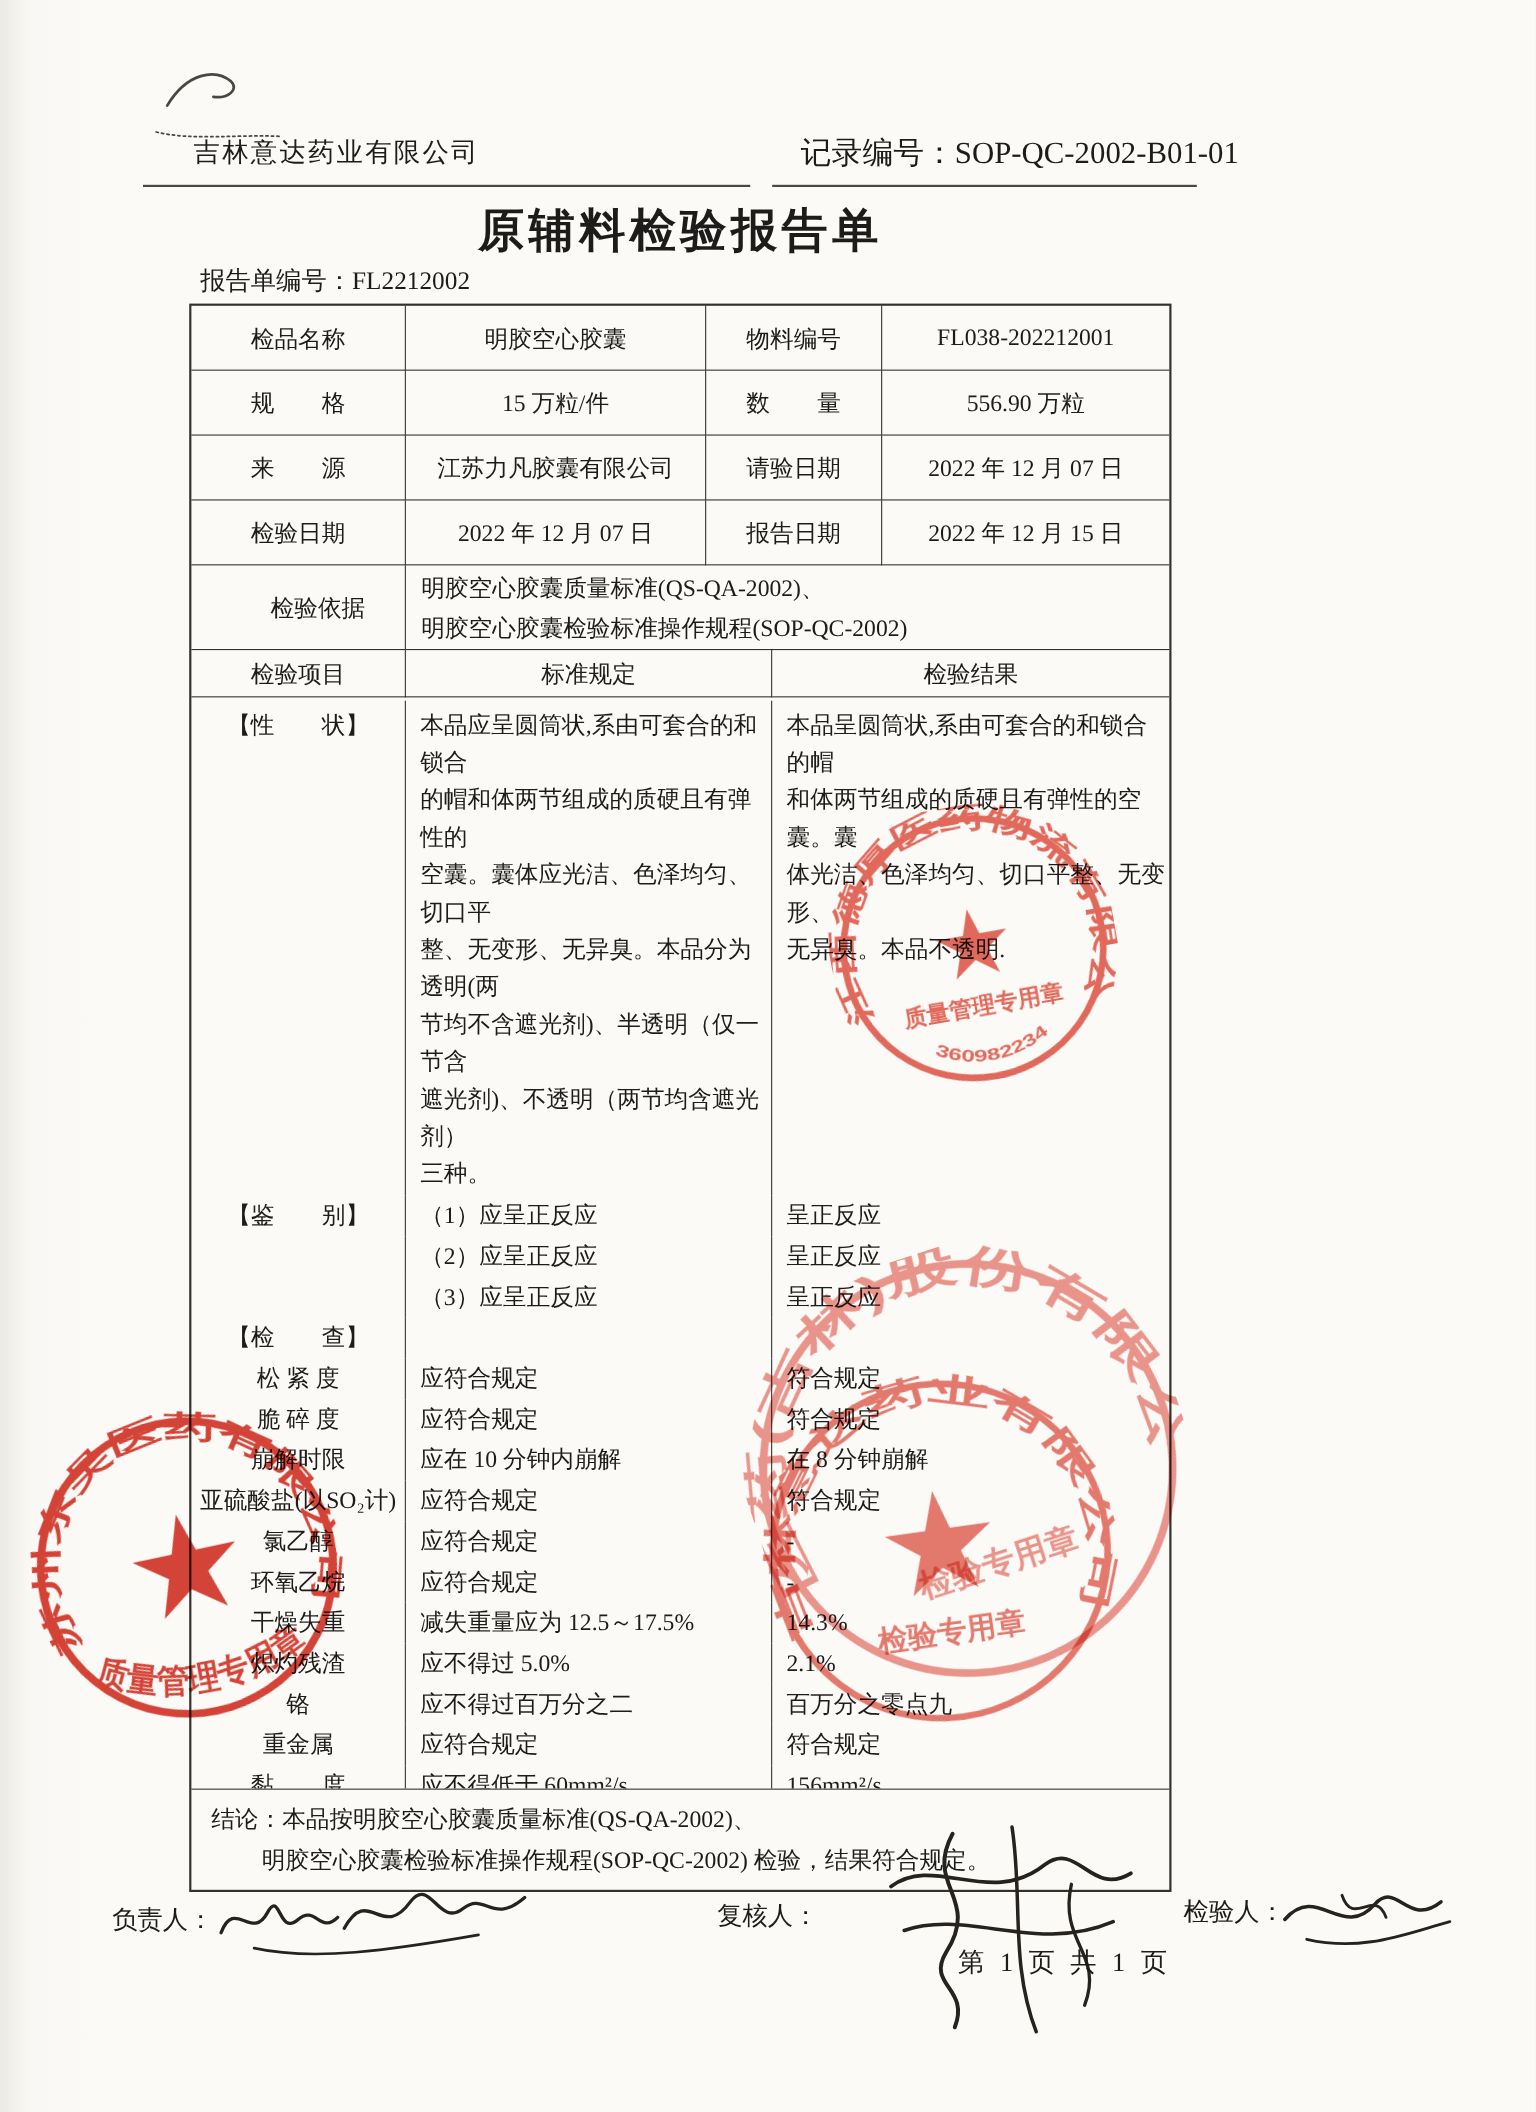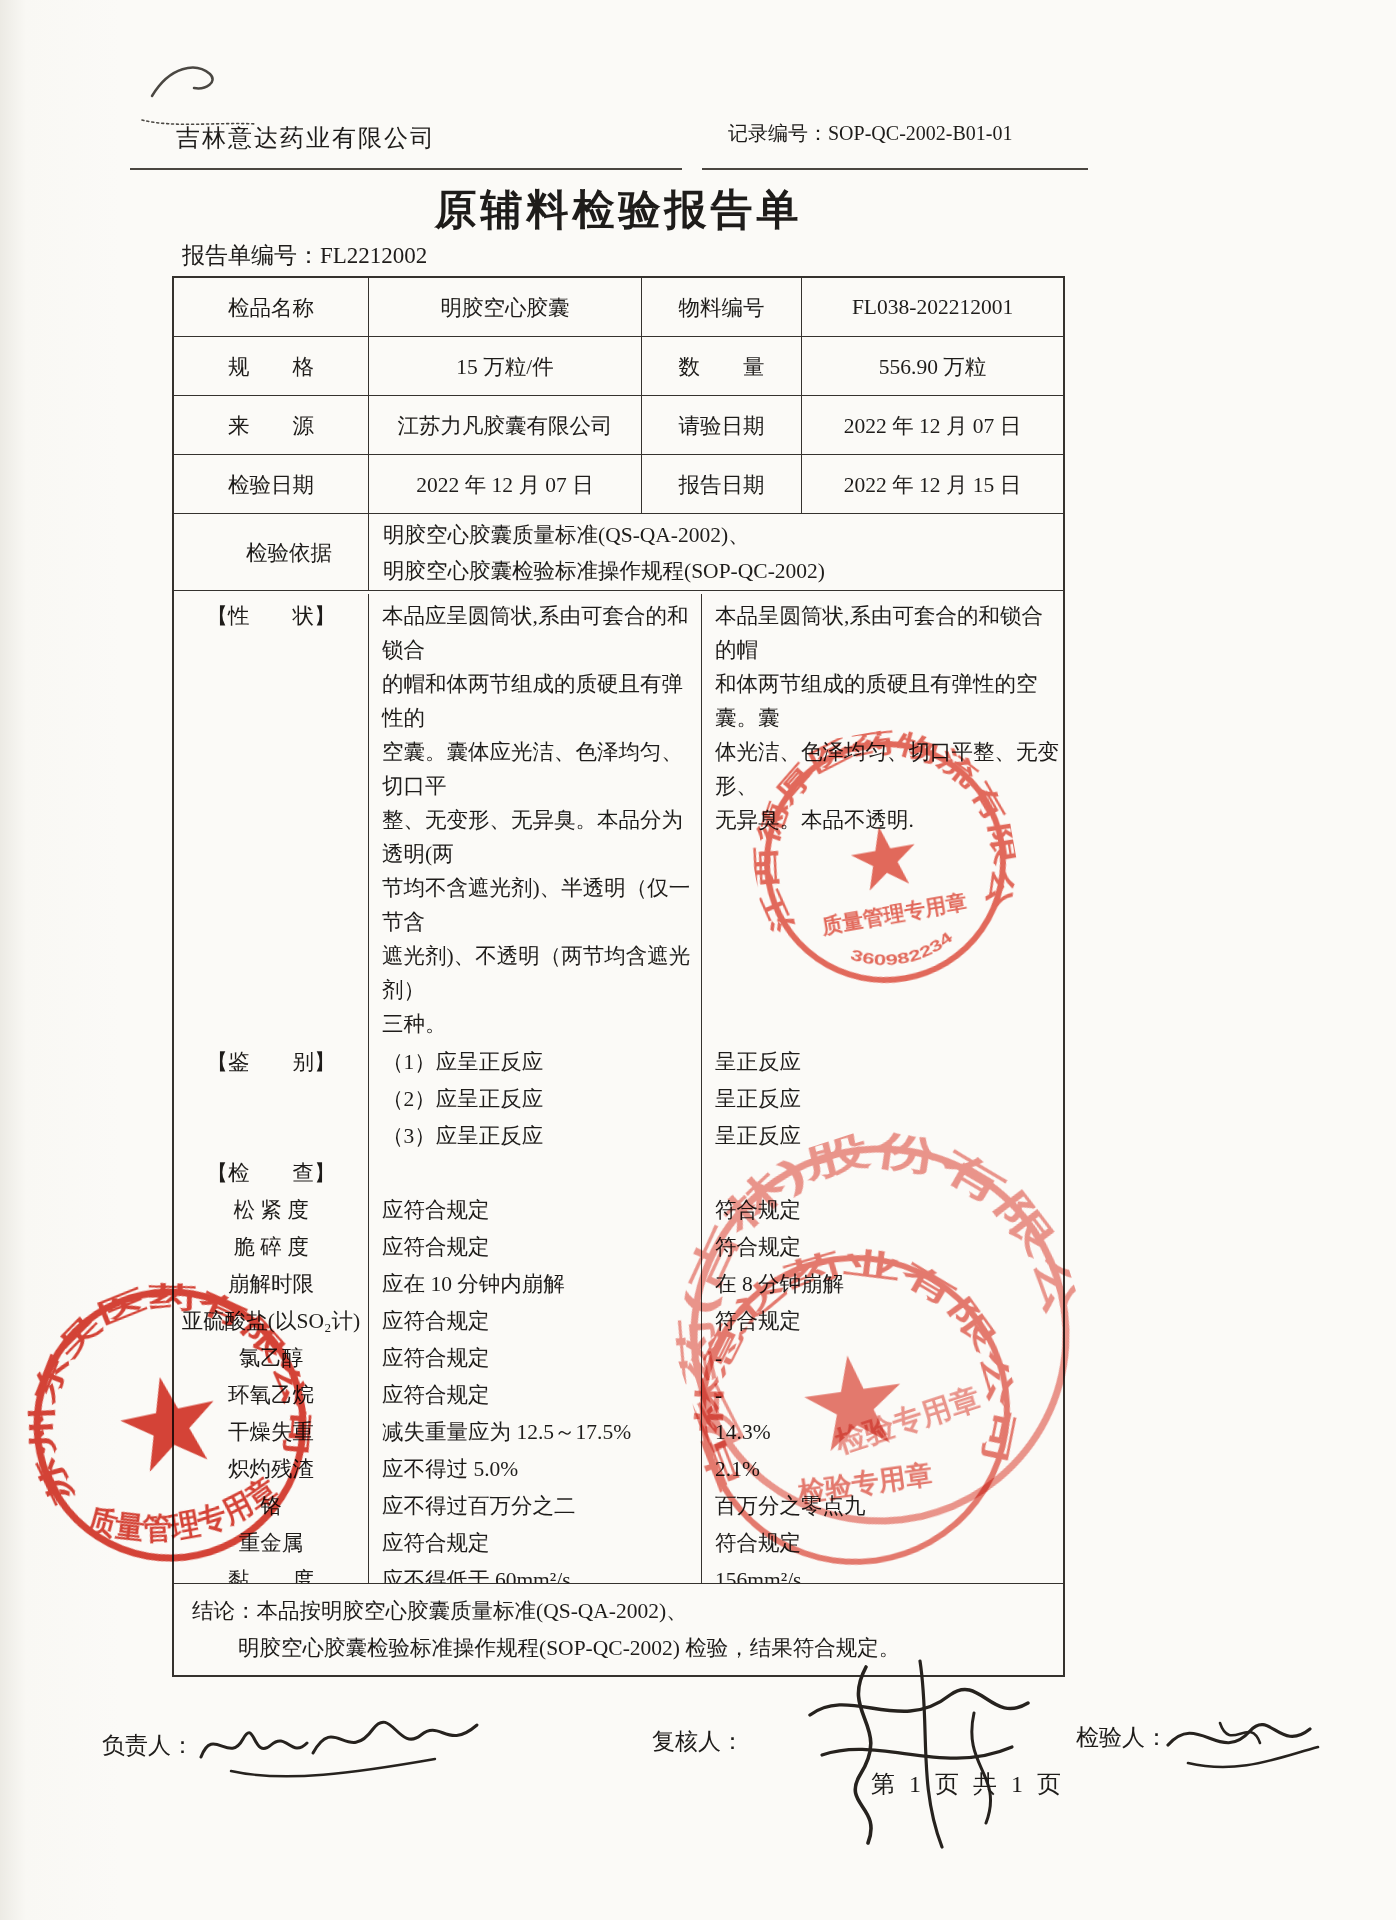"记录编号：SOP-QC-2002-B01-01" .record-no { font-size: 20px -> 28px }
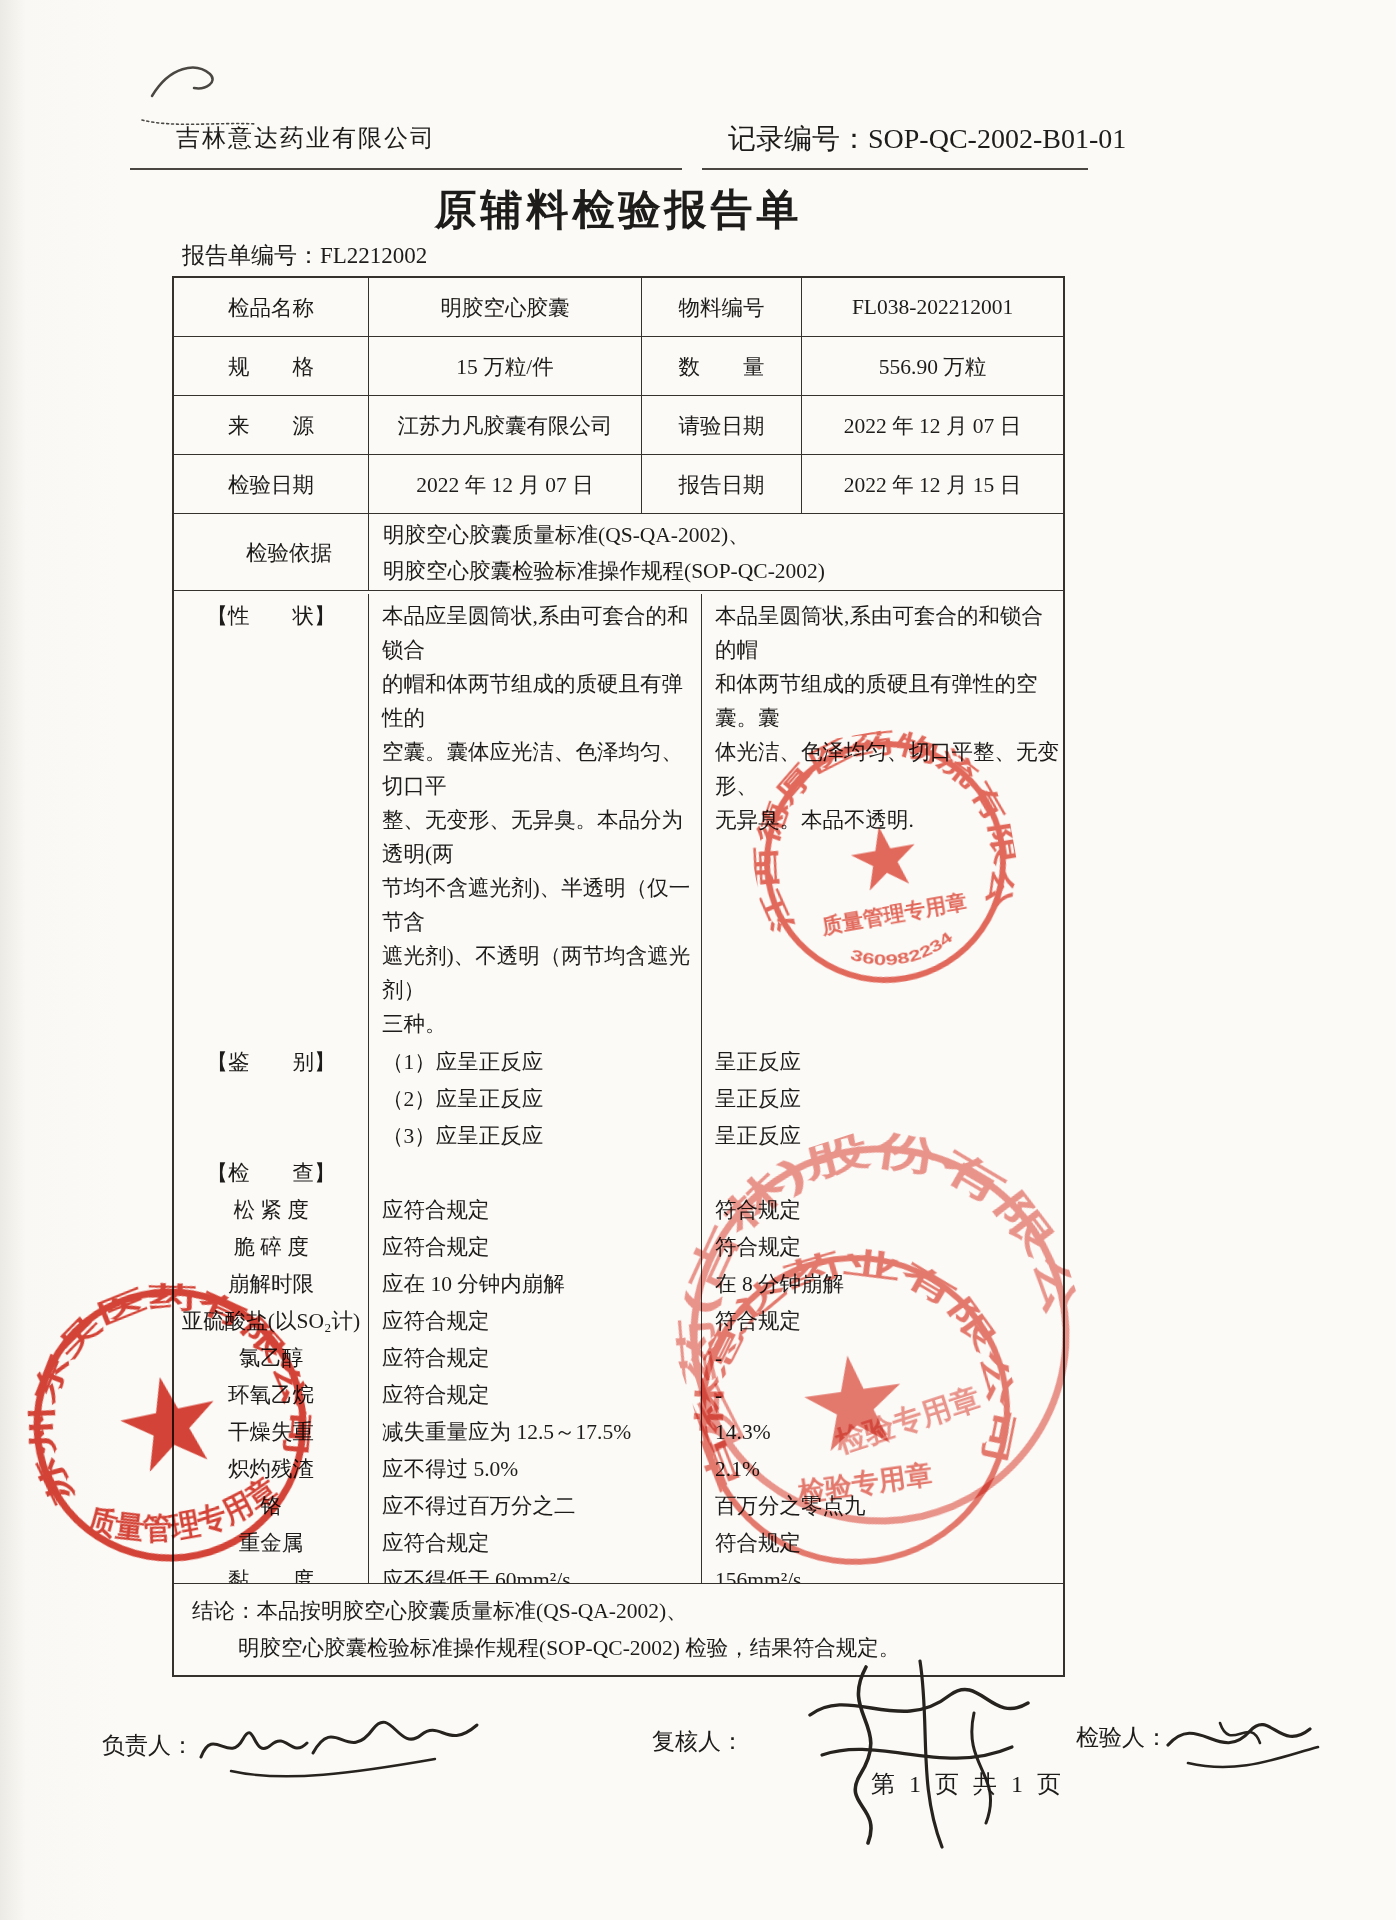"检验项目" div.cols-row { html: none -> <div> <div>检验项目</div> <div>标准规定</div> <div>检验结果</div> </div> }
